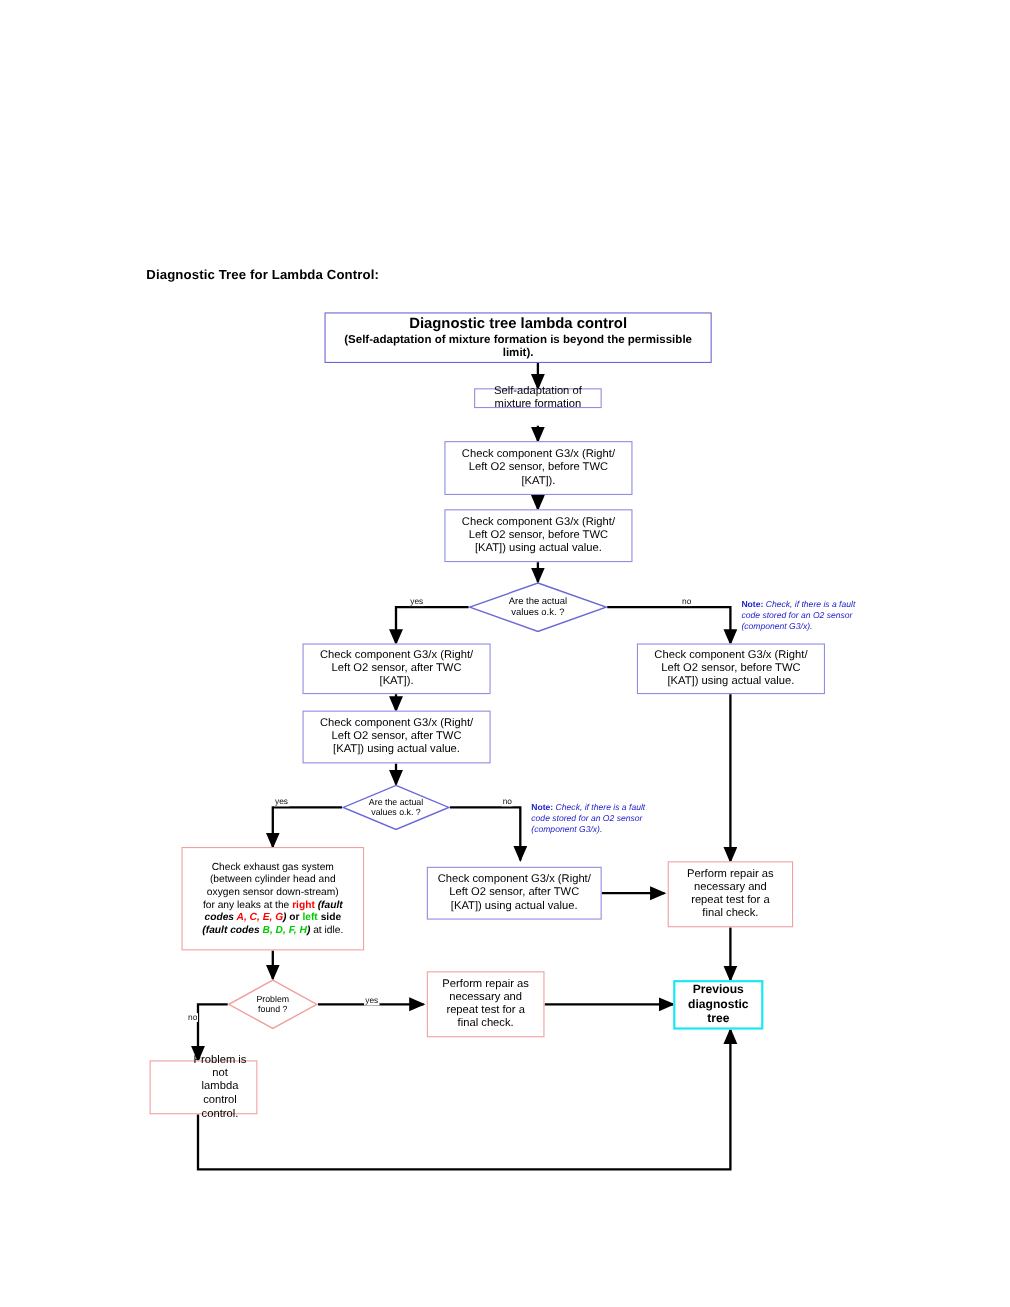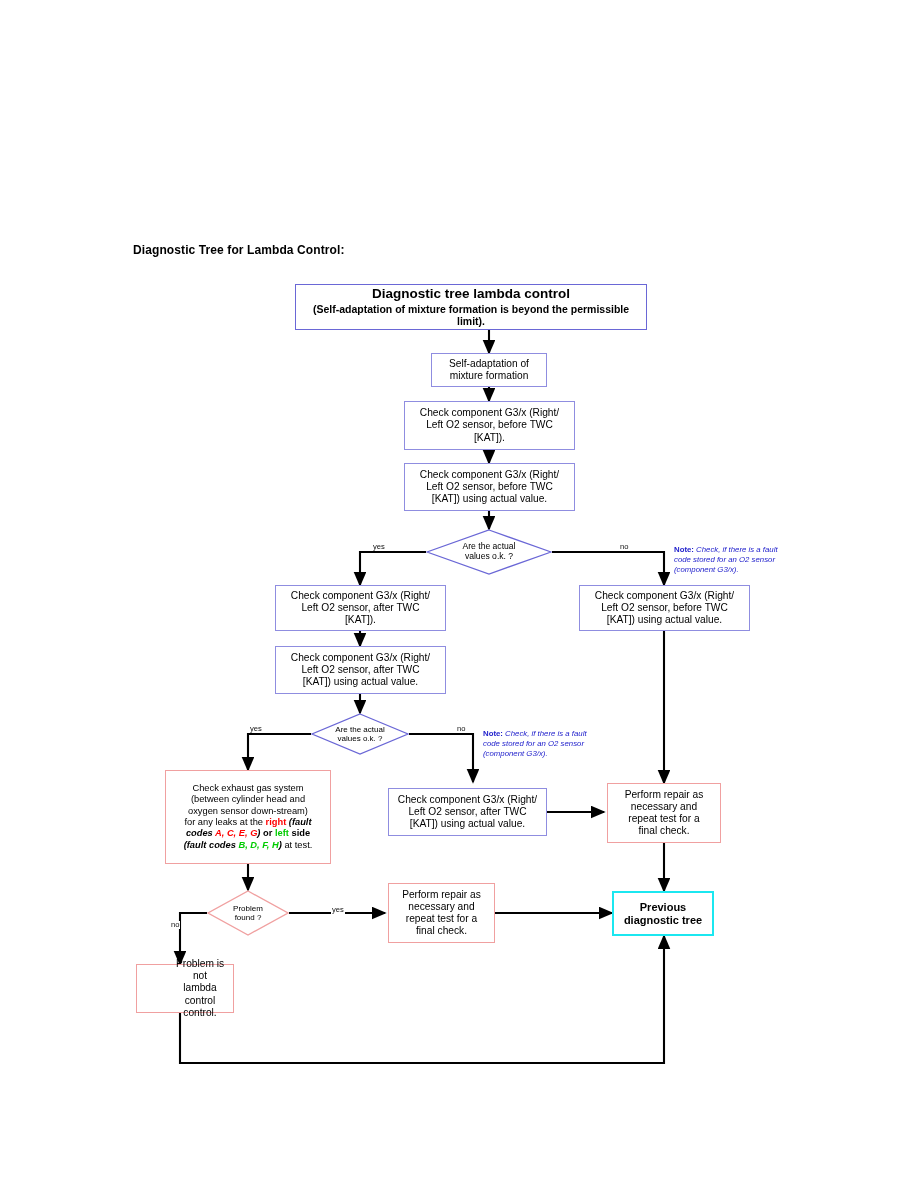"Self-adaptation of" div.node { height: 34px -> 18px }
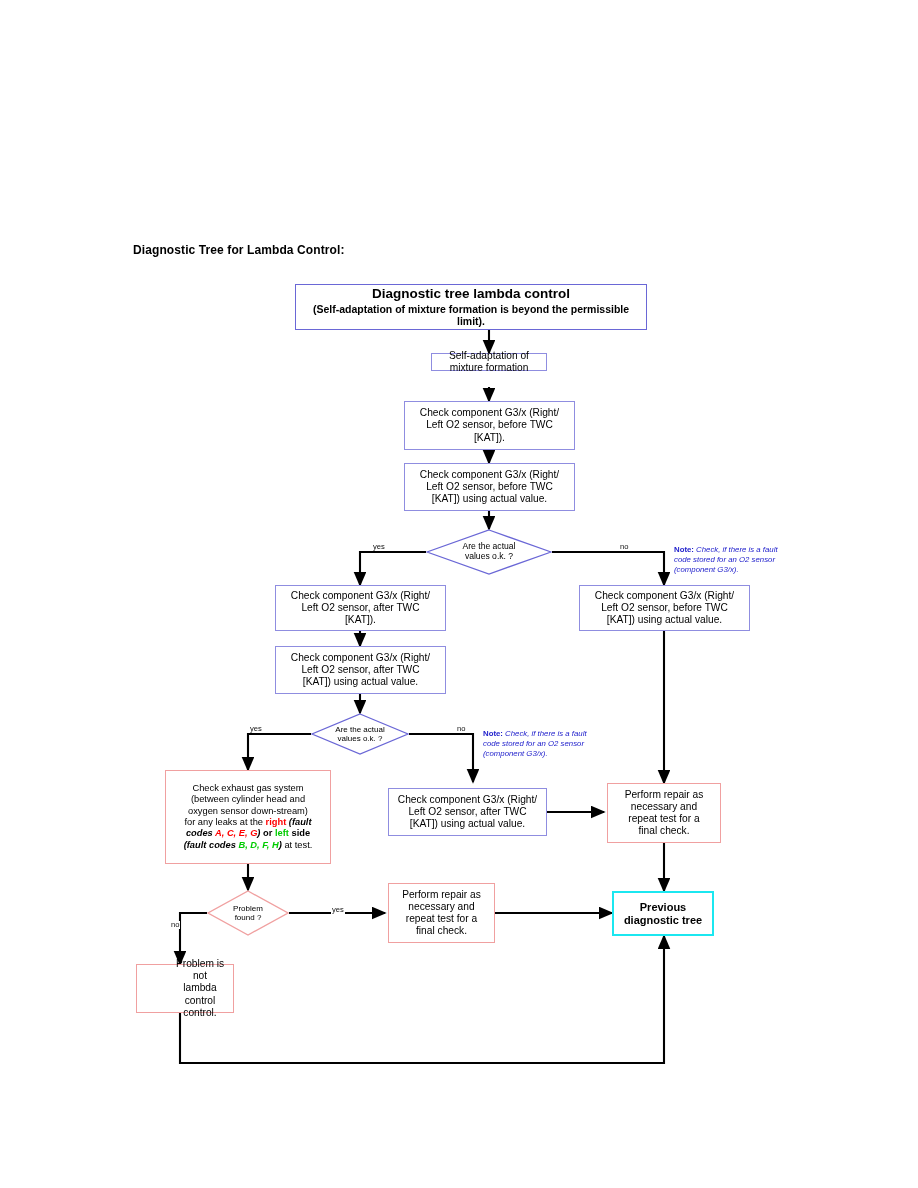"at test." span { text: test -> idle }
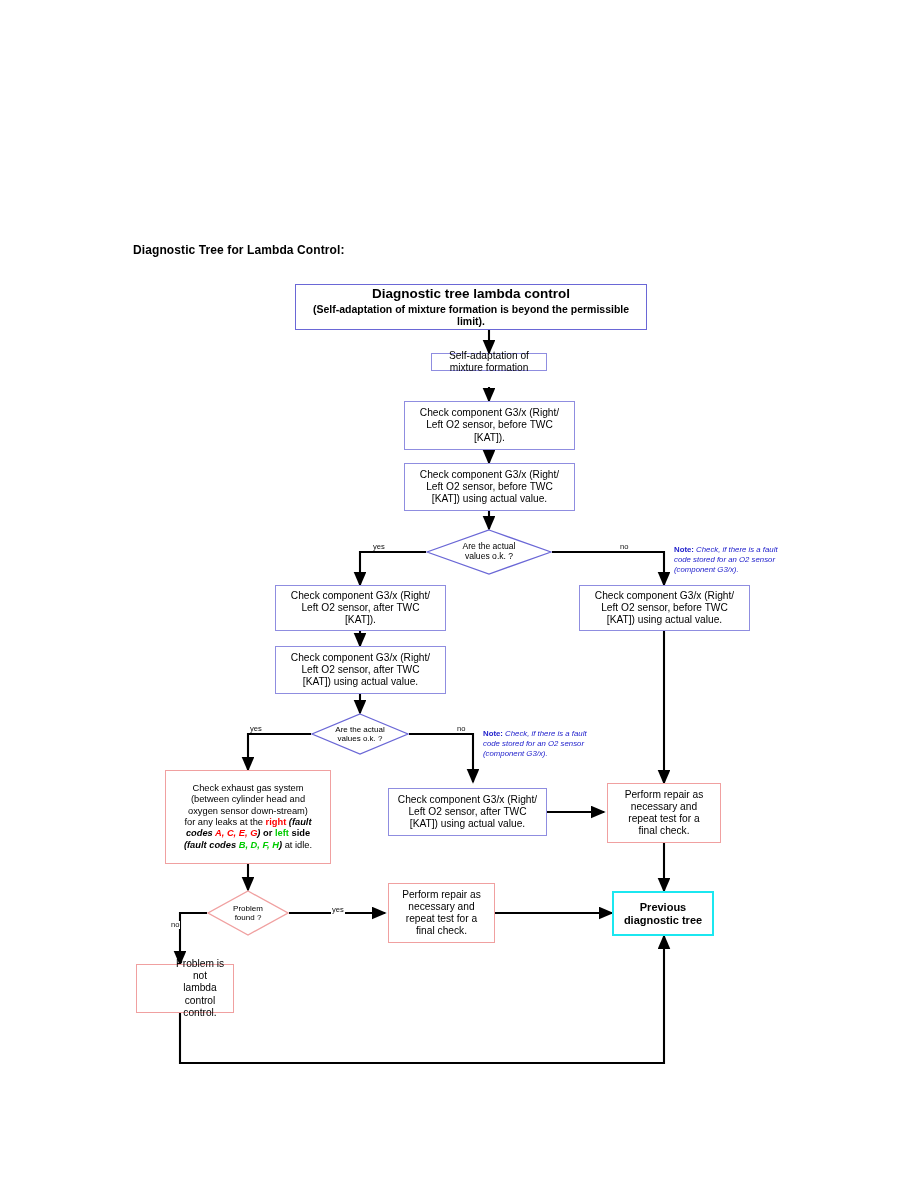"Previous" div.node { width: 102px -> 82px }
